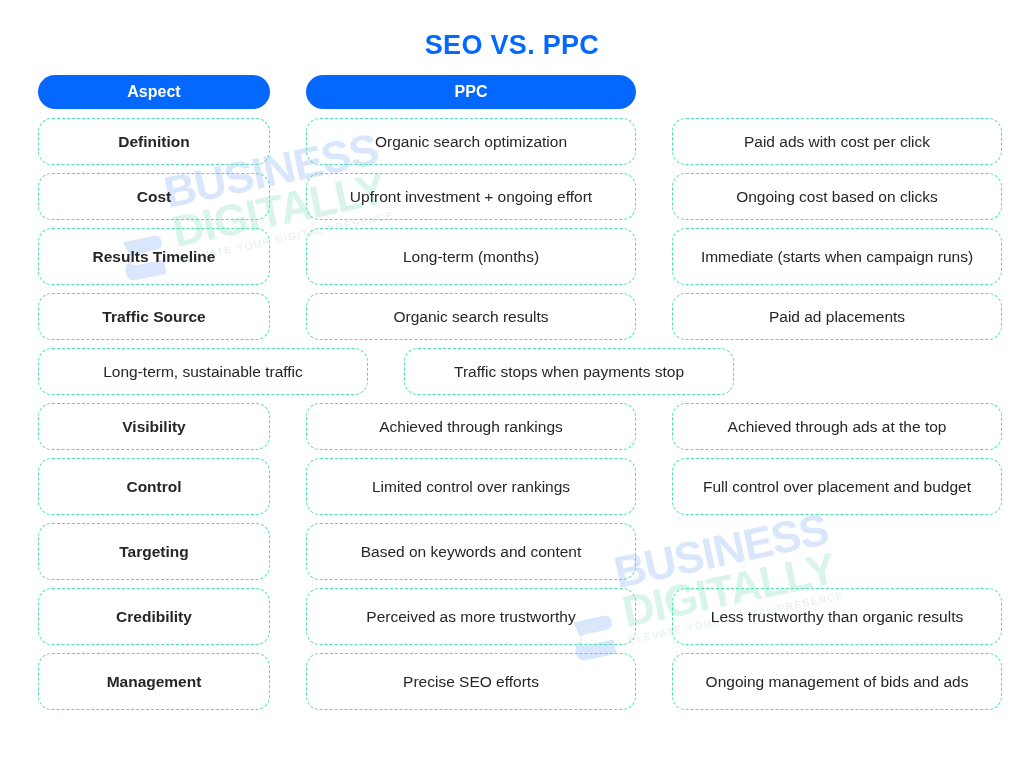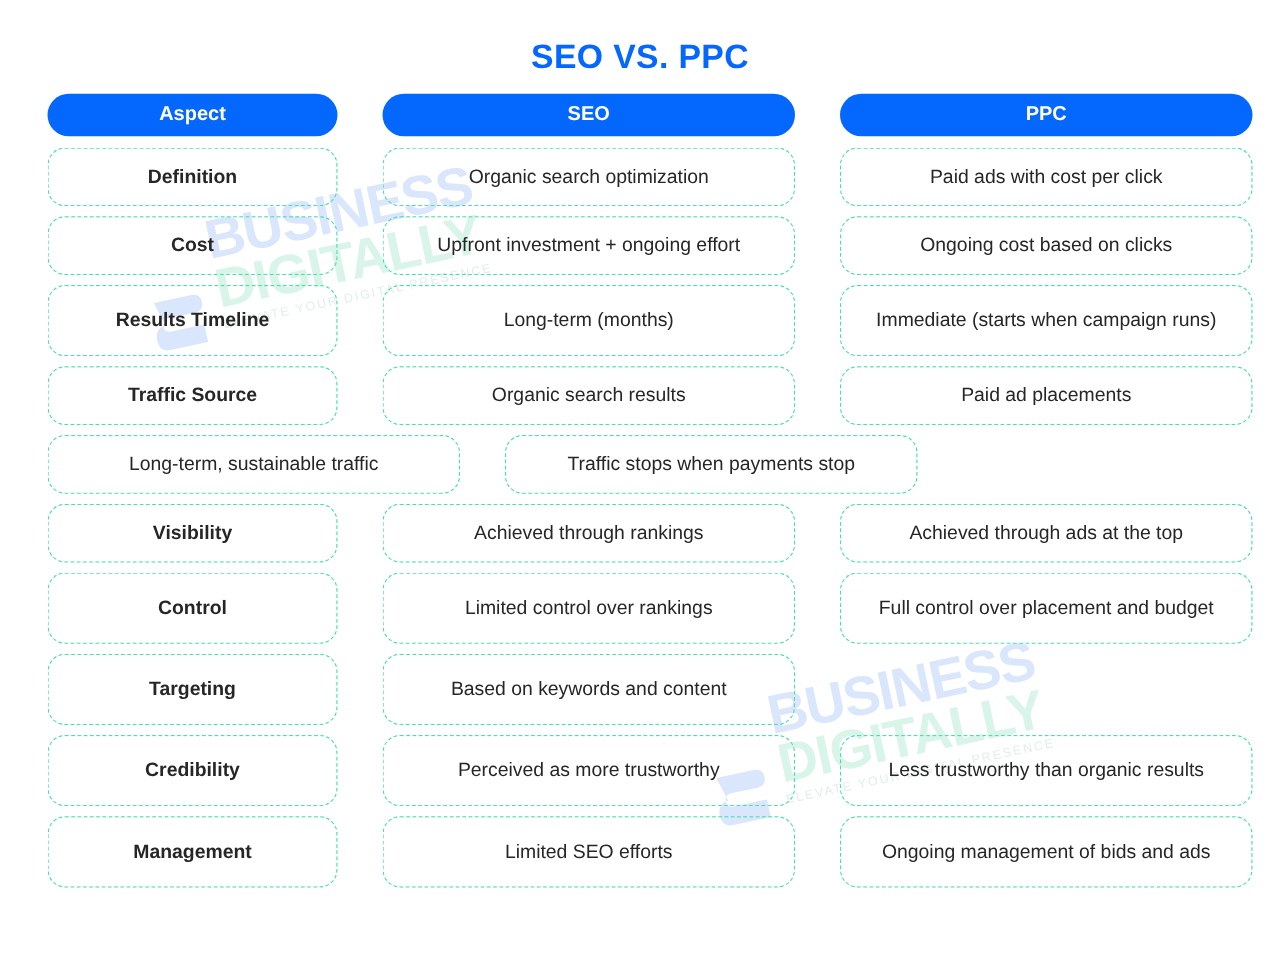"SEO" div.col-seo { html: <div> <div>SEO</div> </div> -> none }
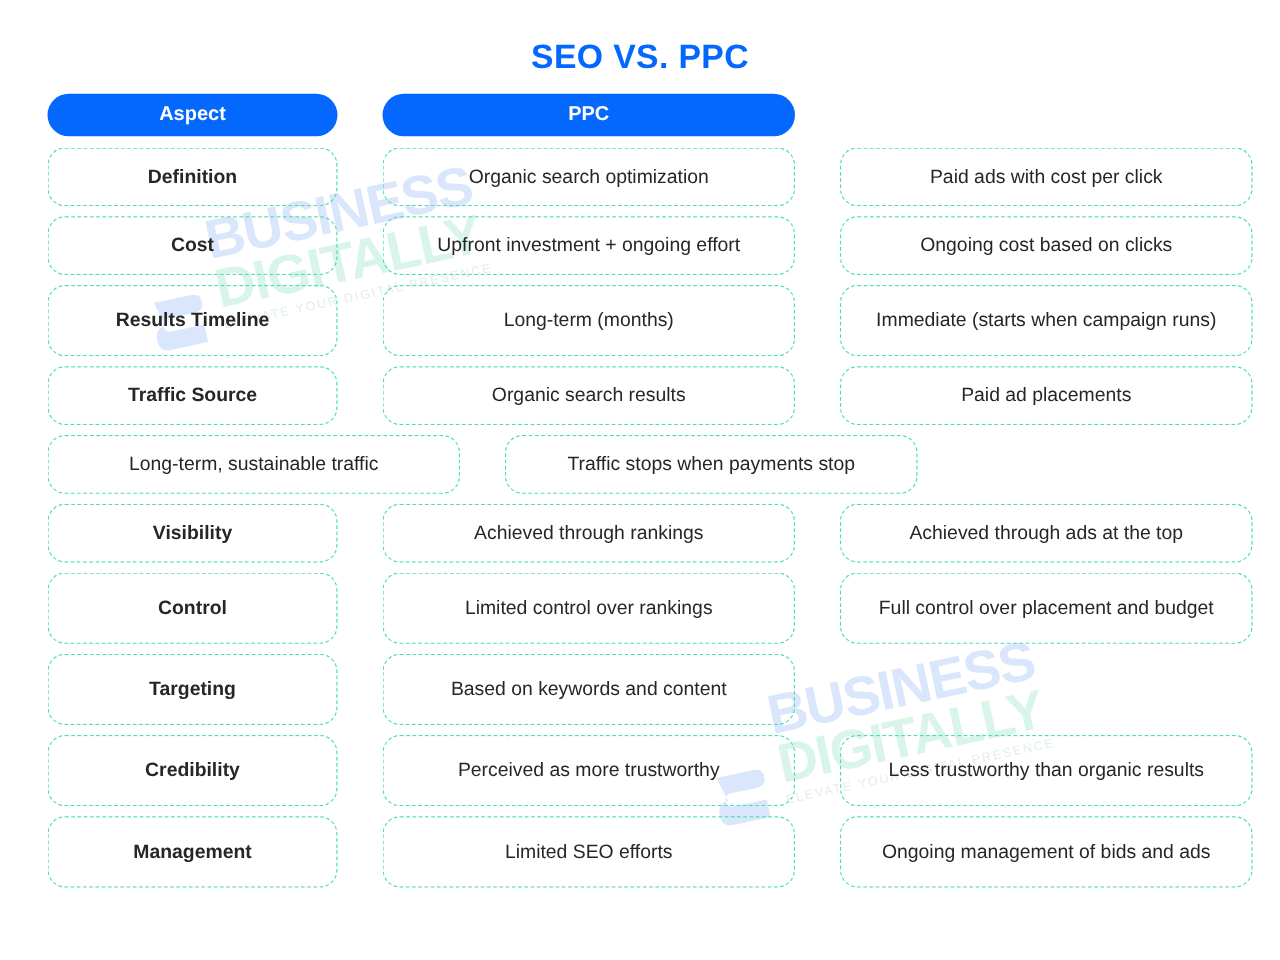"Limited SEO efforts" div.cell { text: Limited -> Precise }
